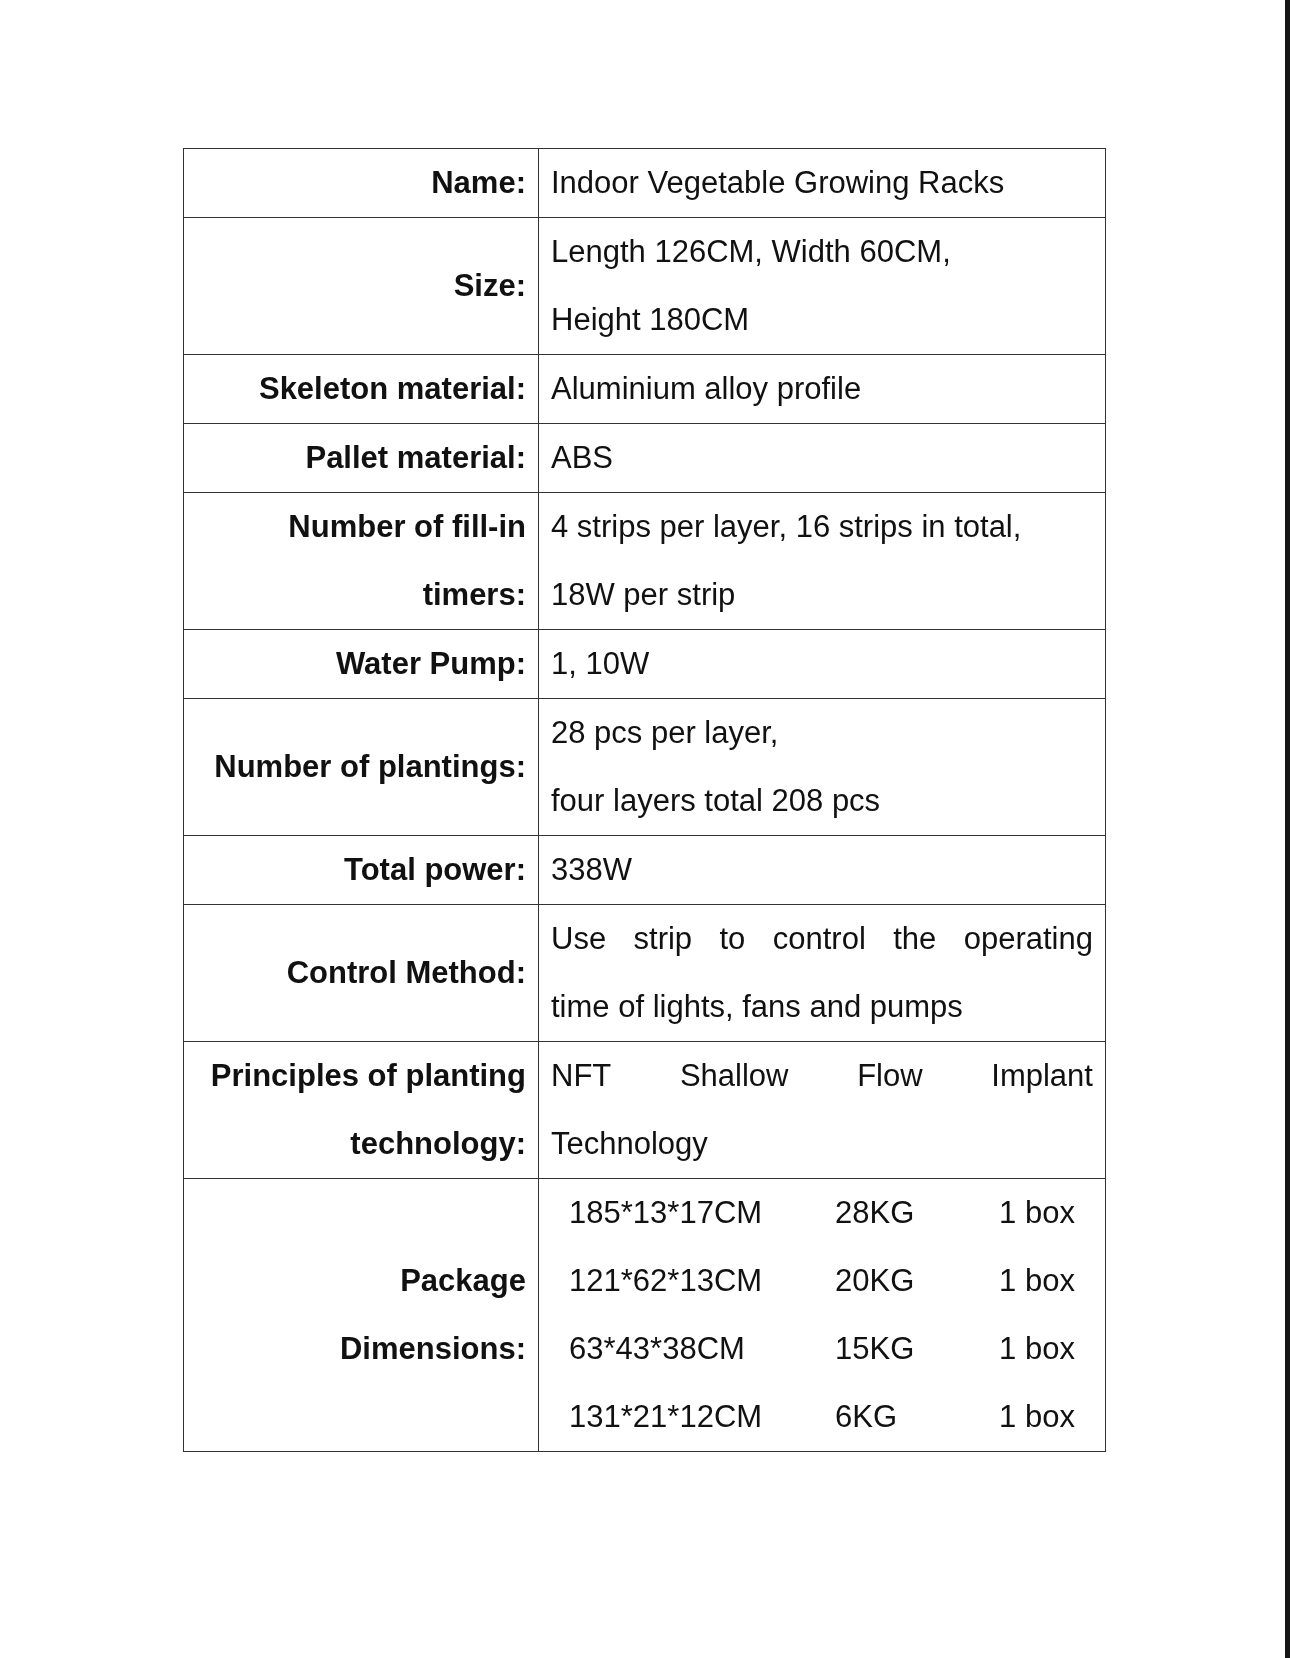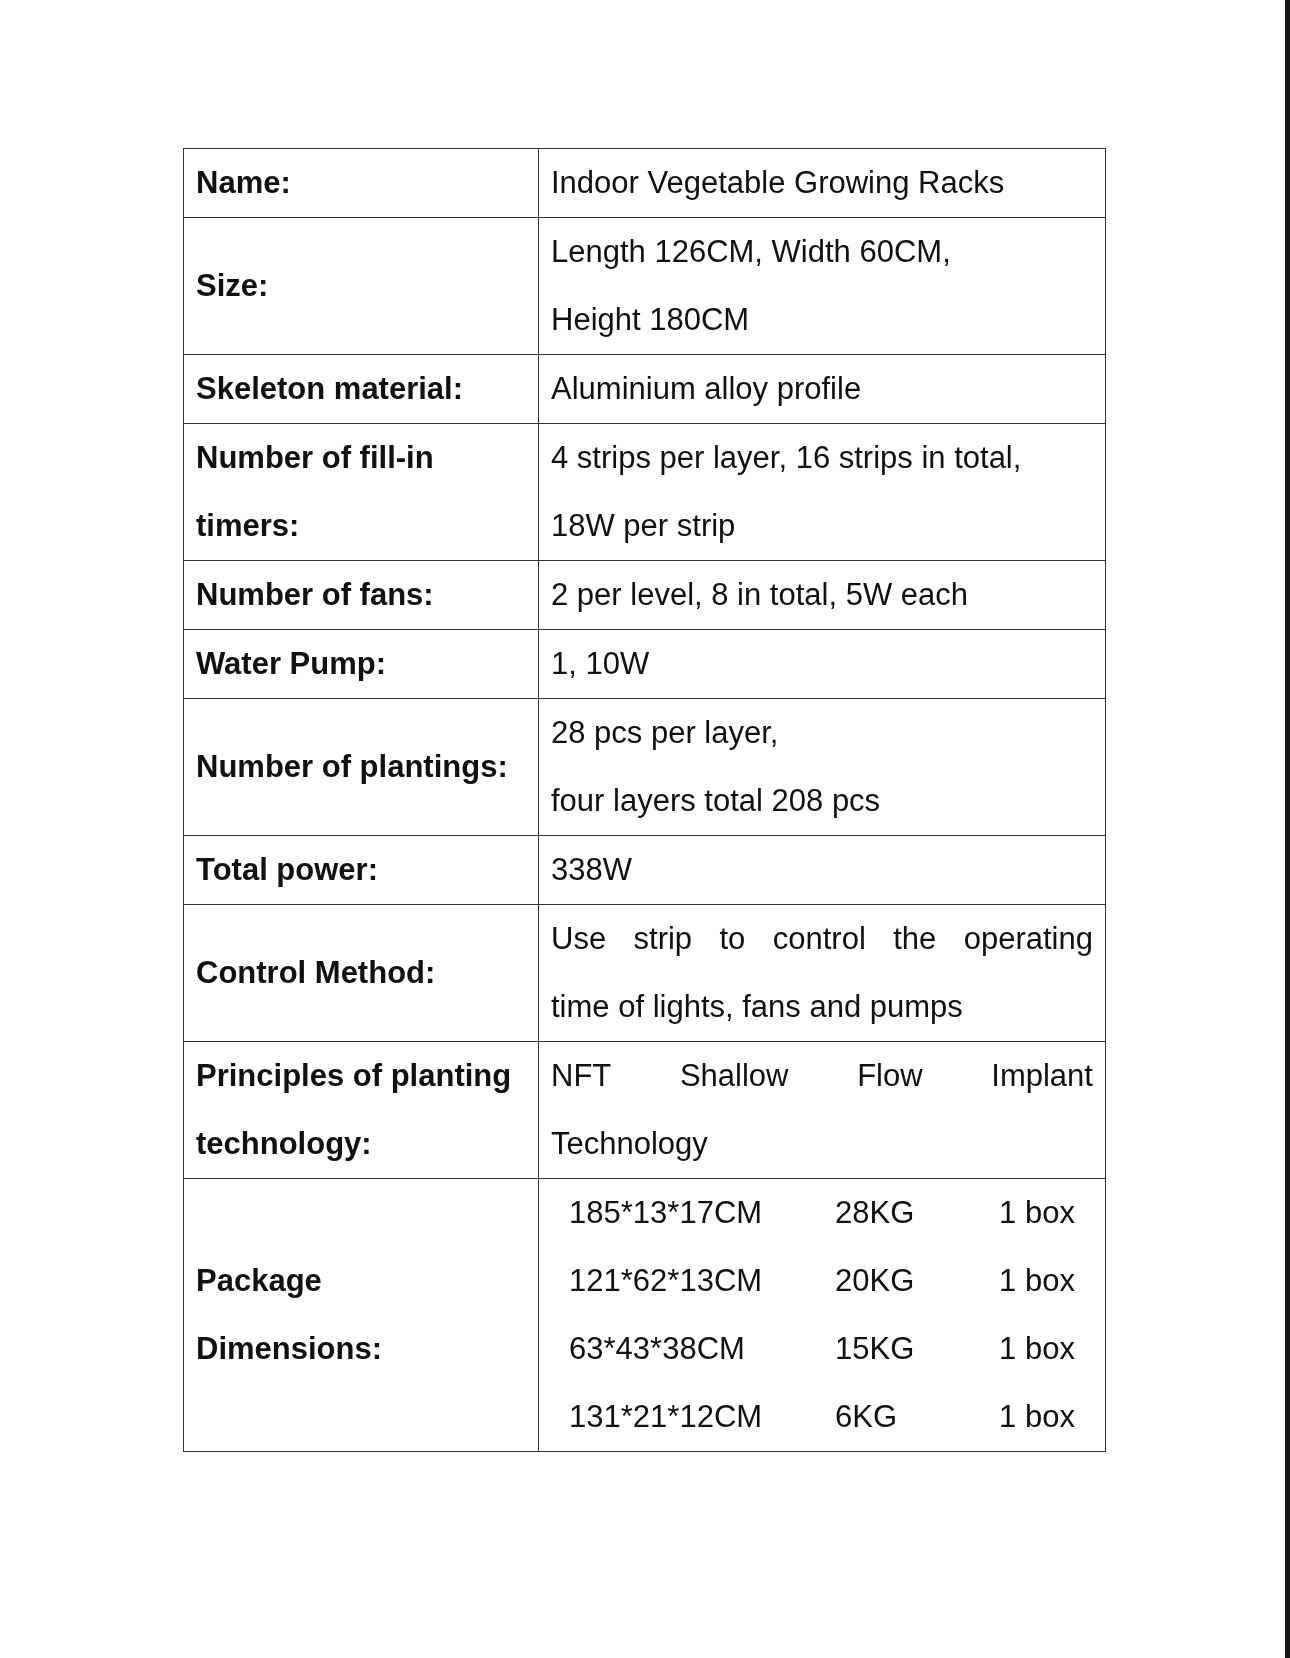"Name:" td.label { text-align: none -> right }
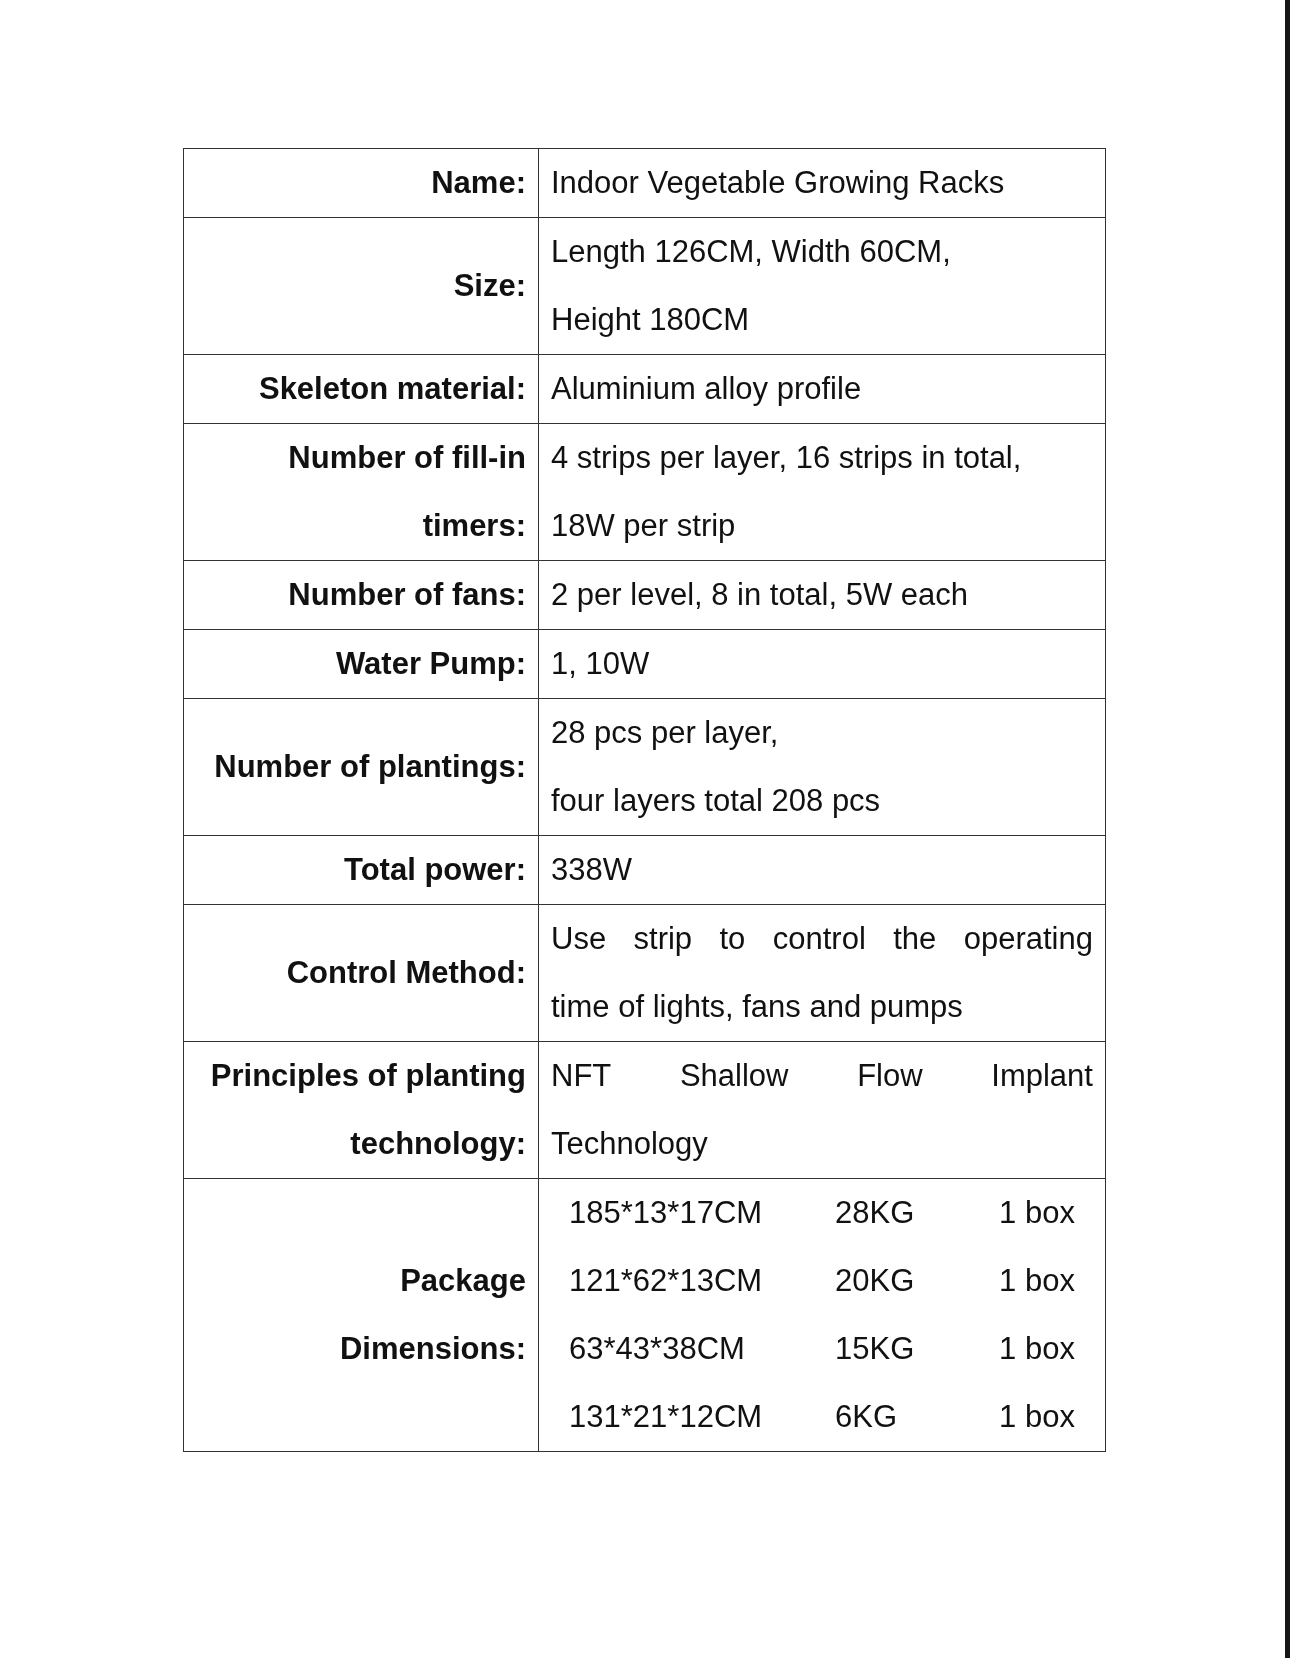"Pallet material:" tr { html: none -> <tr> <td>Pallet material:</td> <td>ABS</td> </tr> }
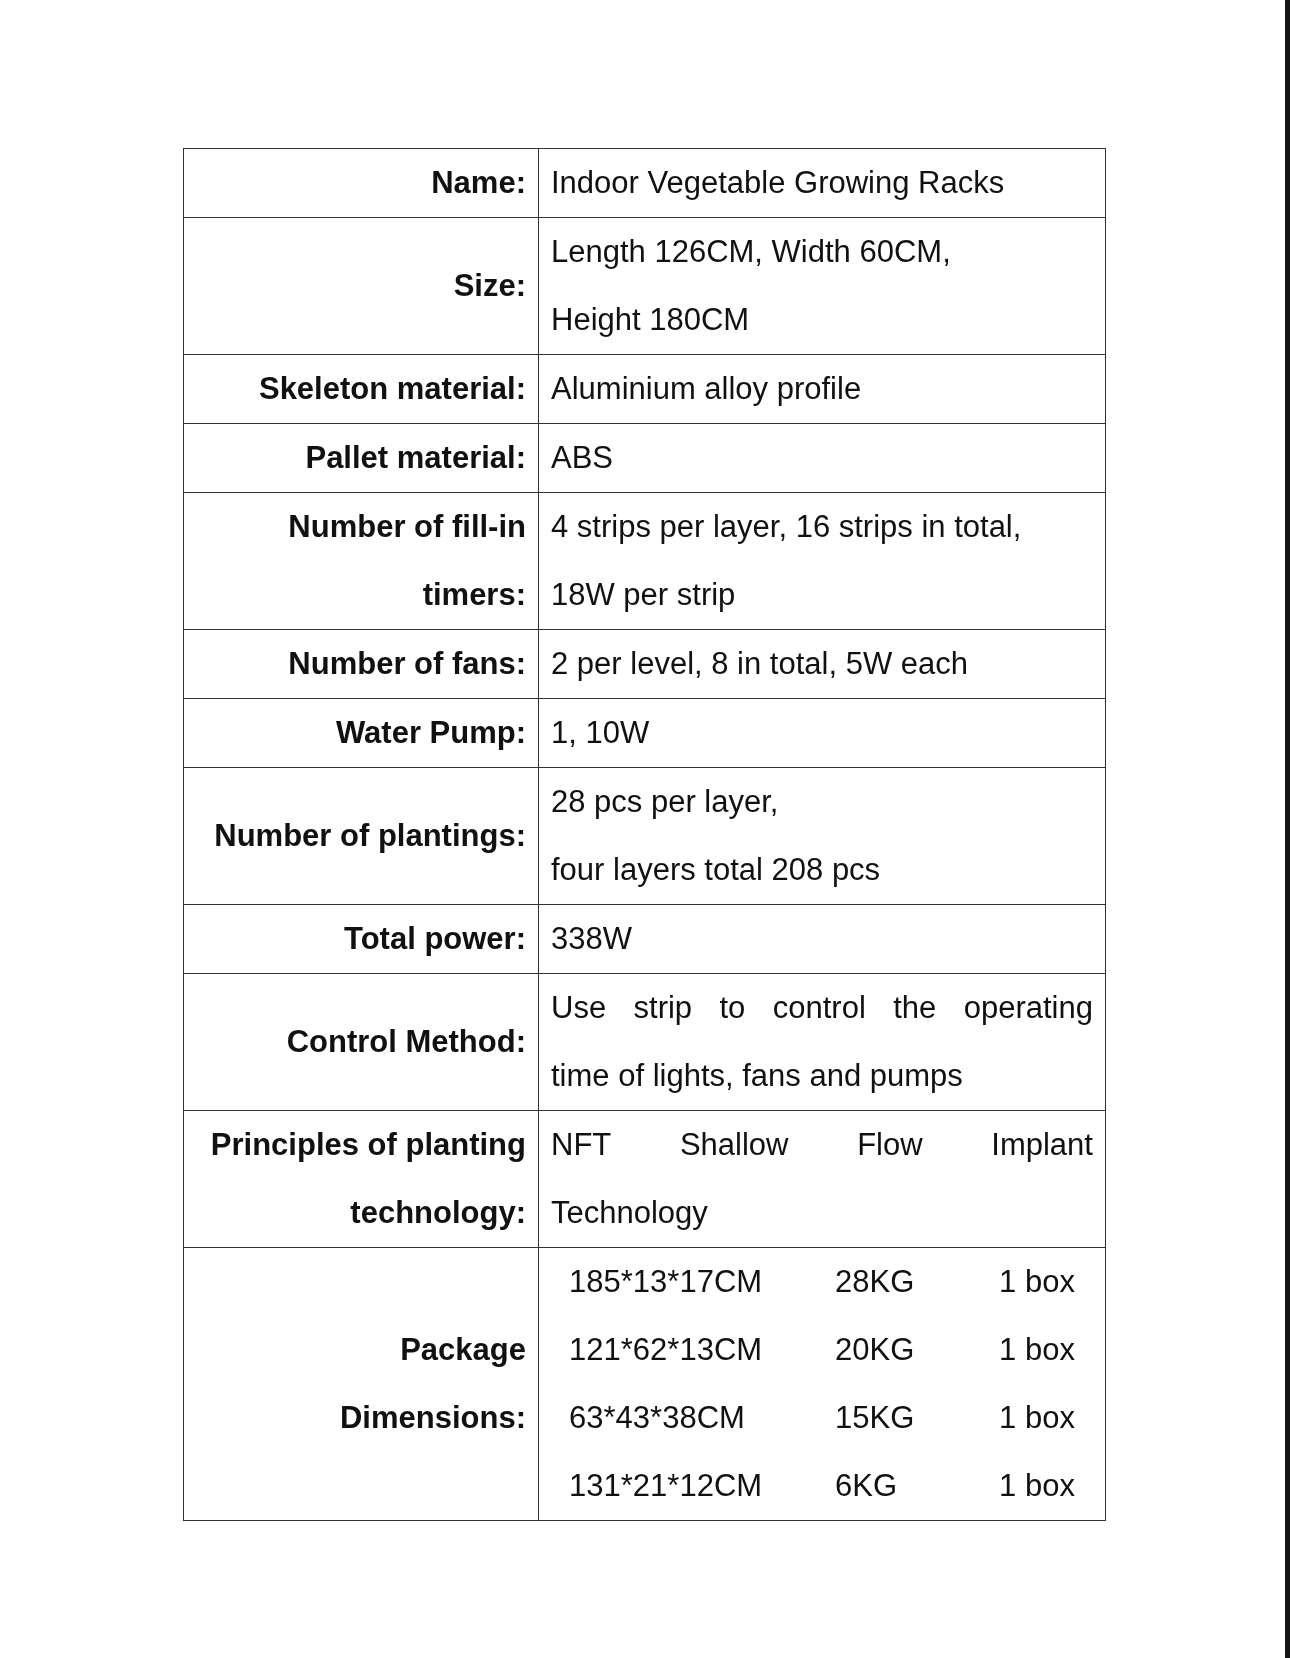"Number of fans:" tr { html: <tr> <td>Number of fans:</td> <td>2 per level, 8 in total, 5W each</td> </tr> -> none }
